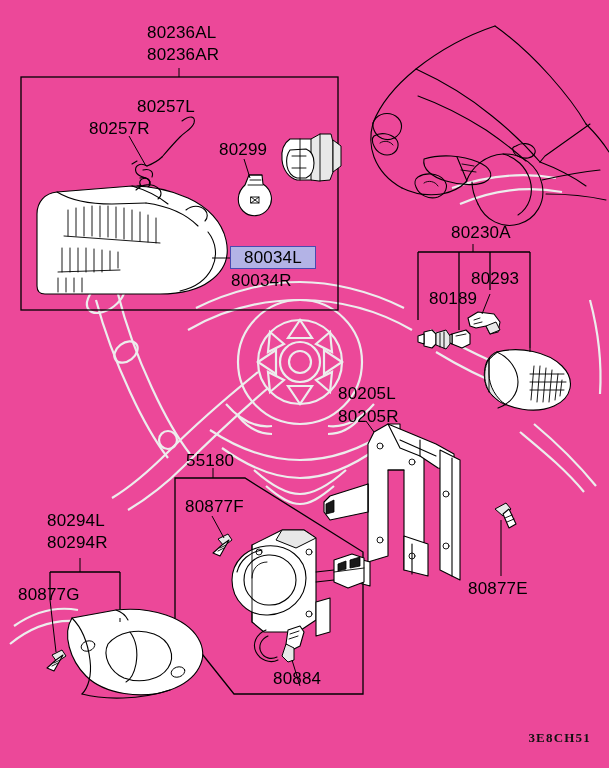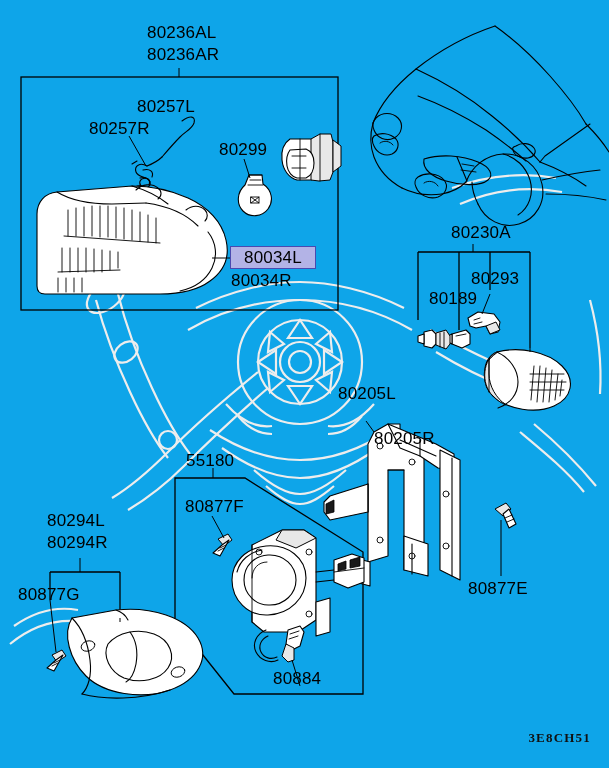"80236AL" #diagram-page { background: #0ea5e9 -> #ec4899 }
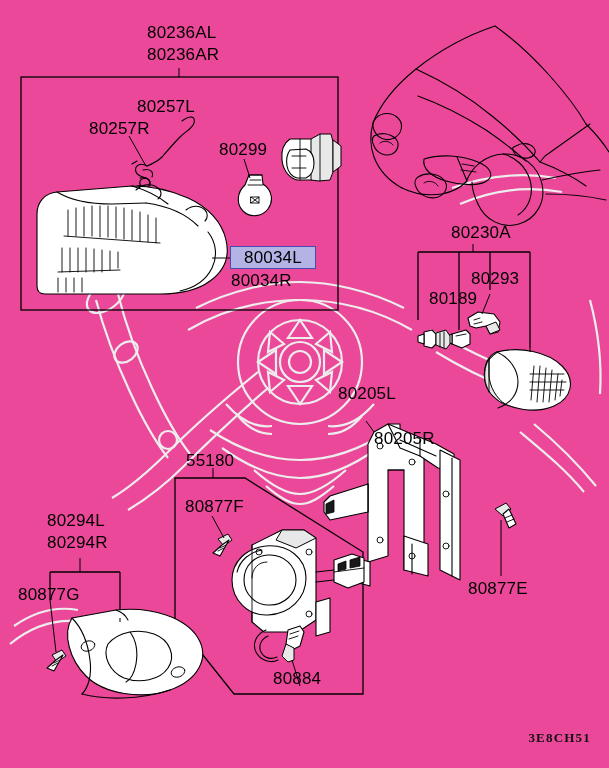"80205R" div.part-label { margin-left: 36px -> none; top: 428px -> 406px }
